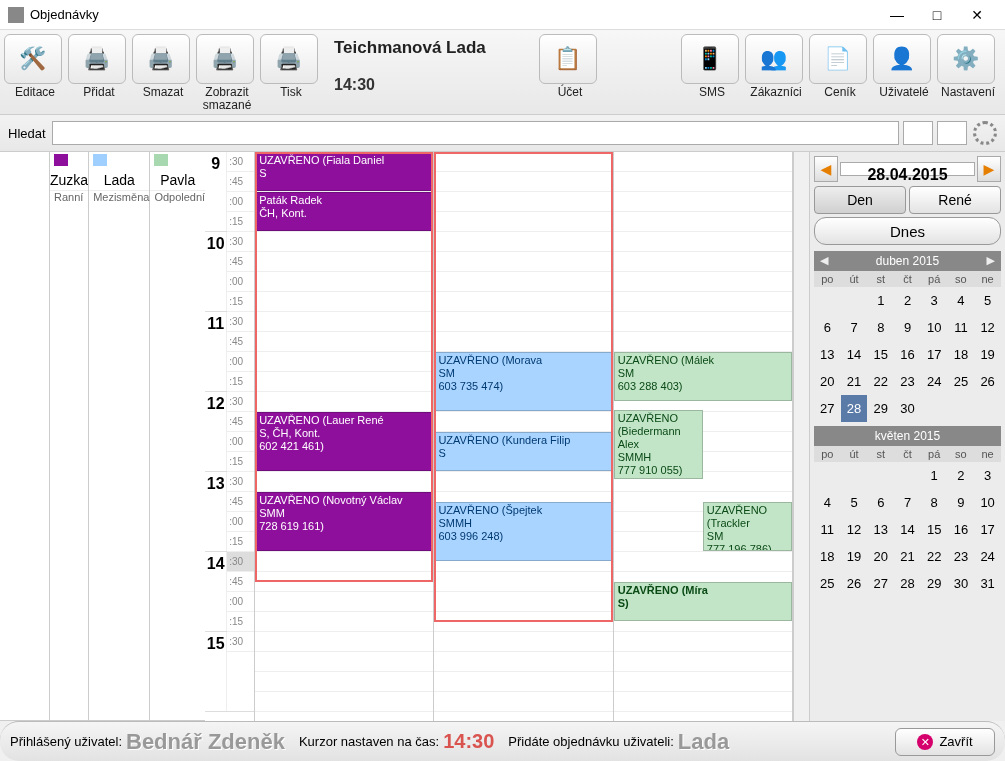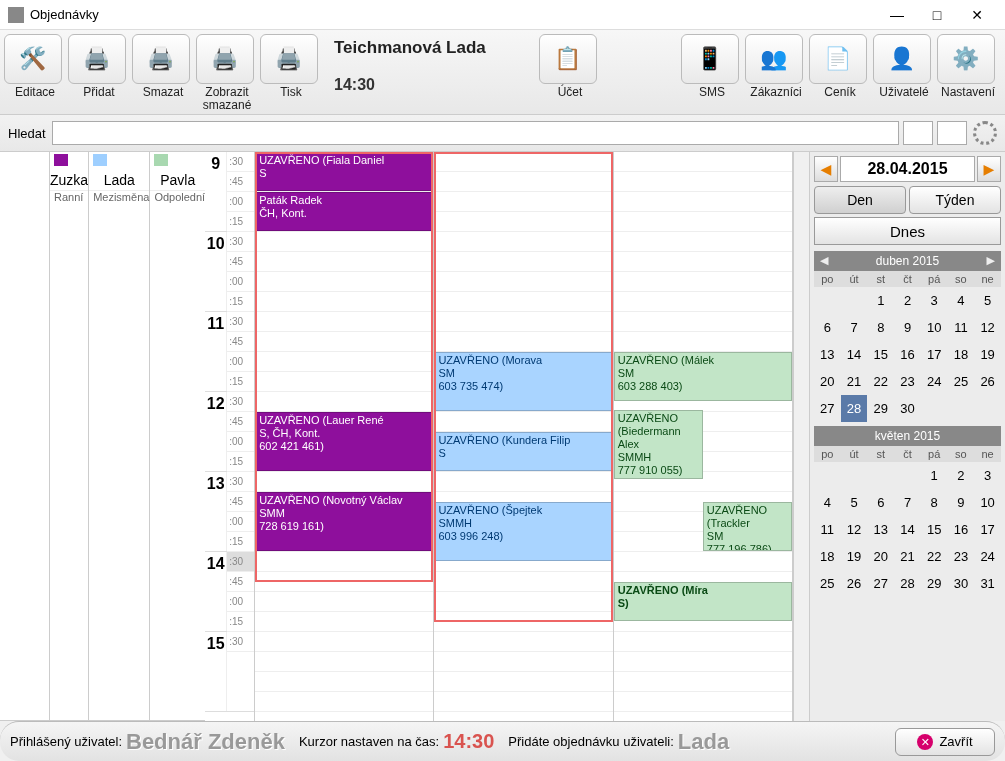"28.04.2015" .datefield { height: 26px -> 14px }
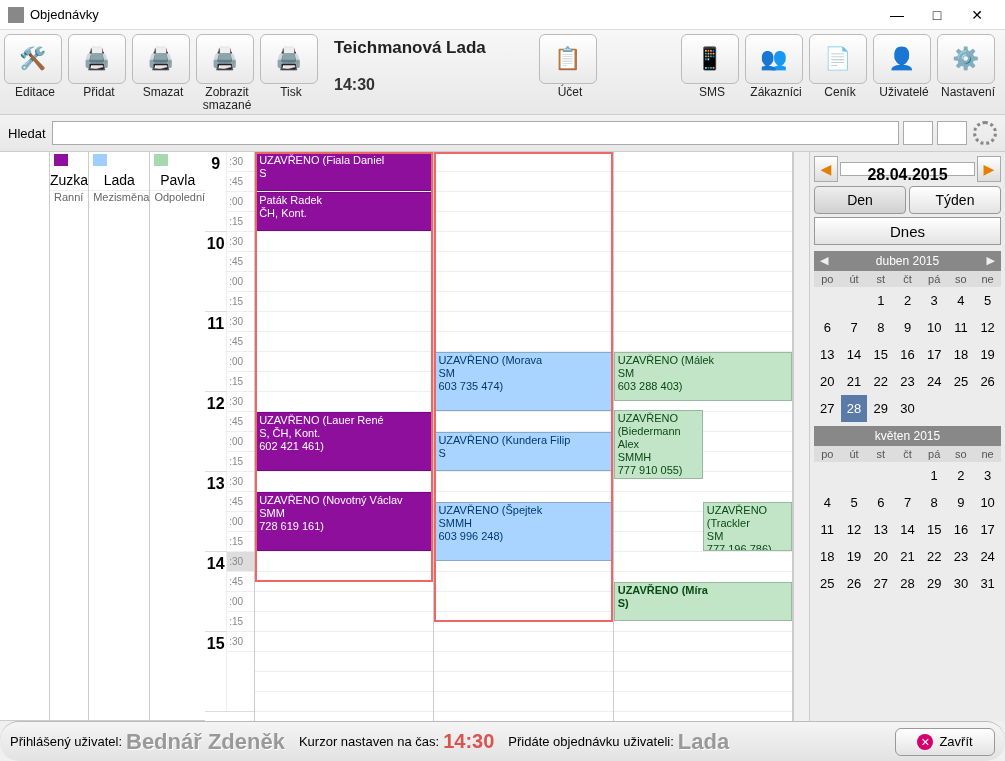"Týden" div.viewbtn { text: Týden -> René }
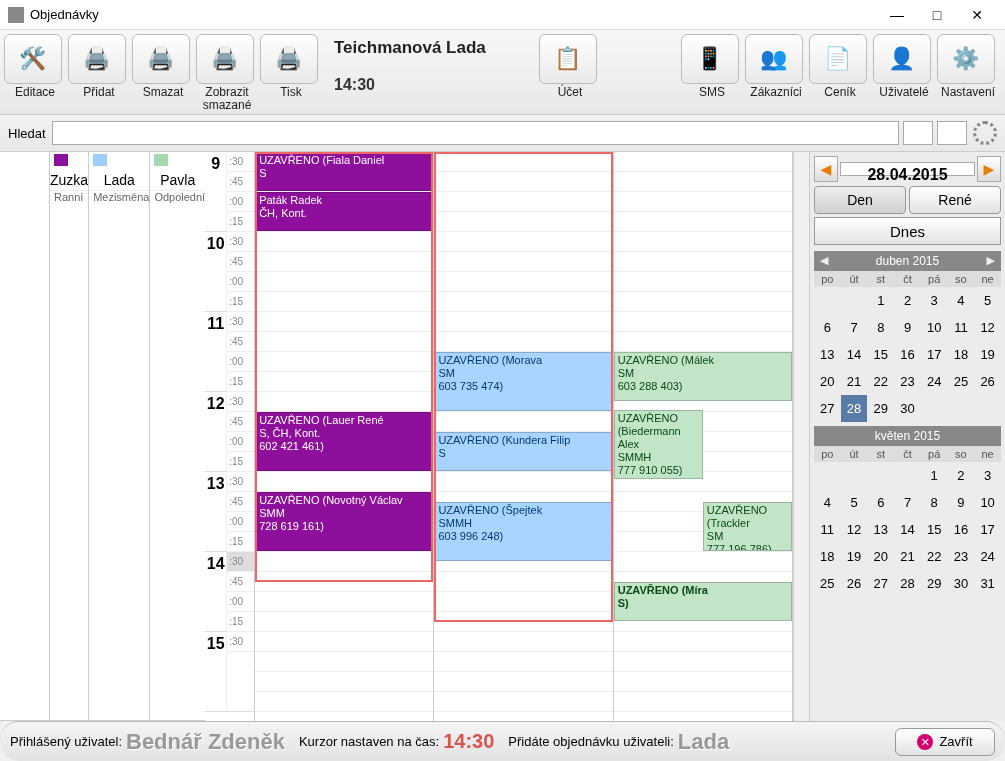"Dnes" .todaybtn { border-radius: 0 -> 12px }
